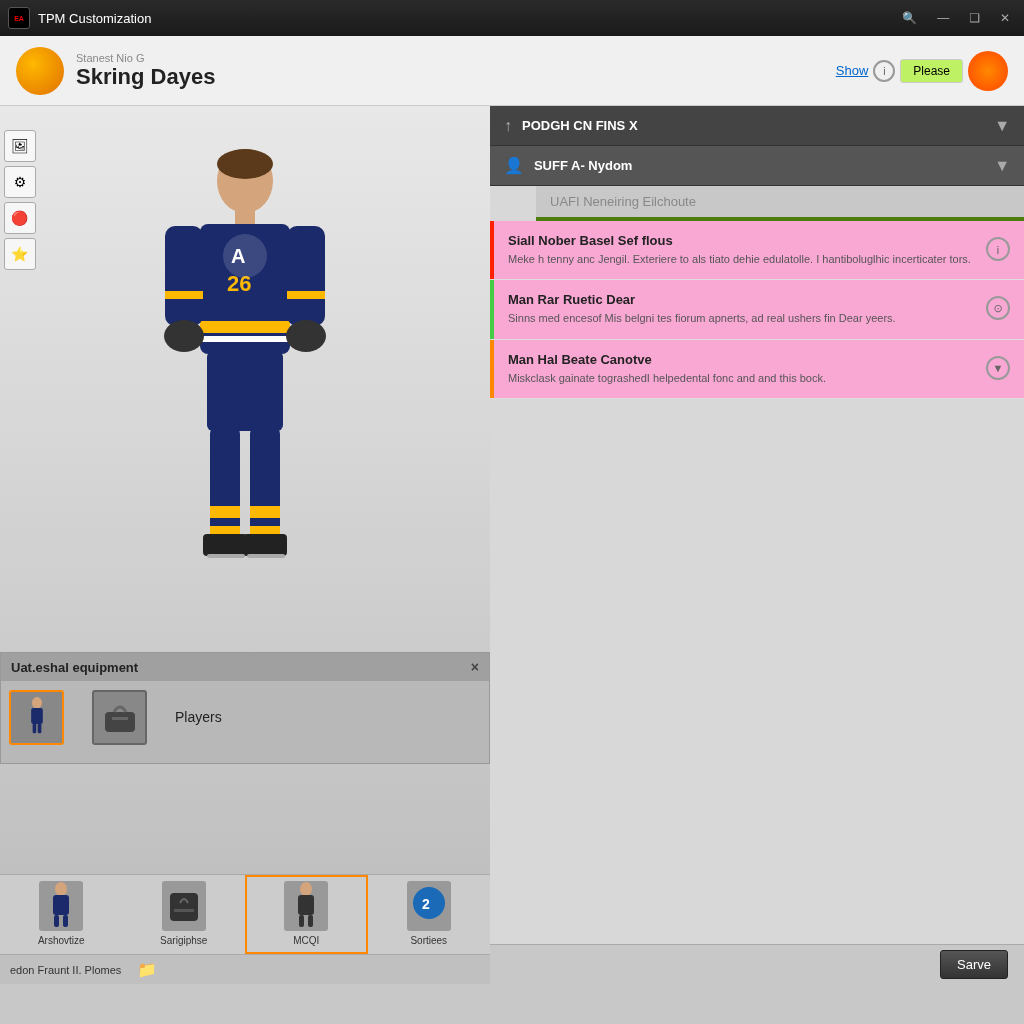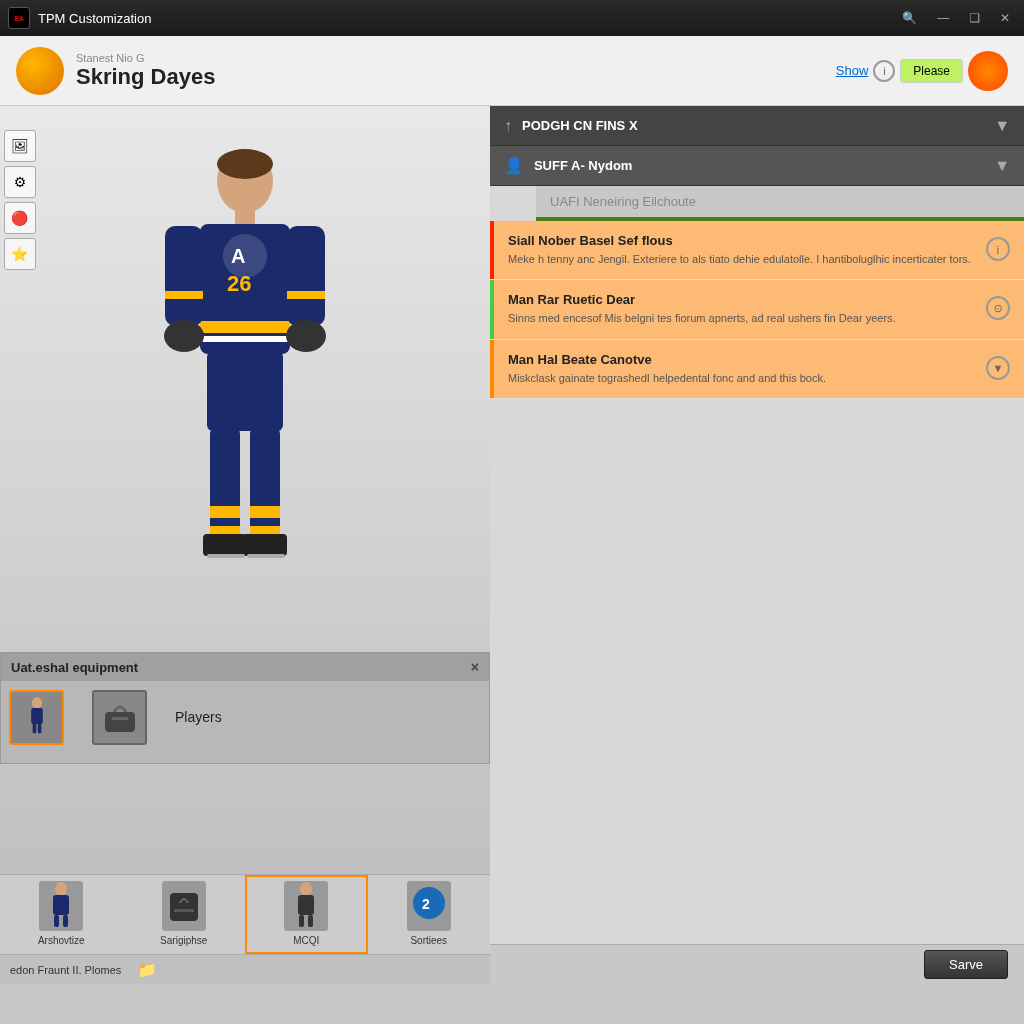"Siall Nober Basel Sef flous" .list-item { background: #fdba74 -> #f9a8d4 }
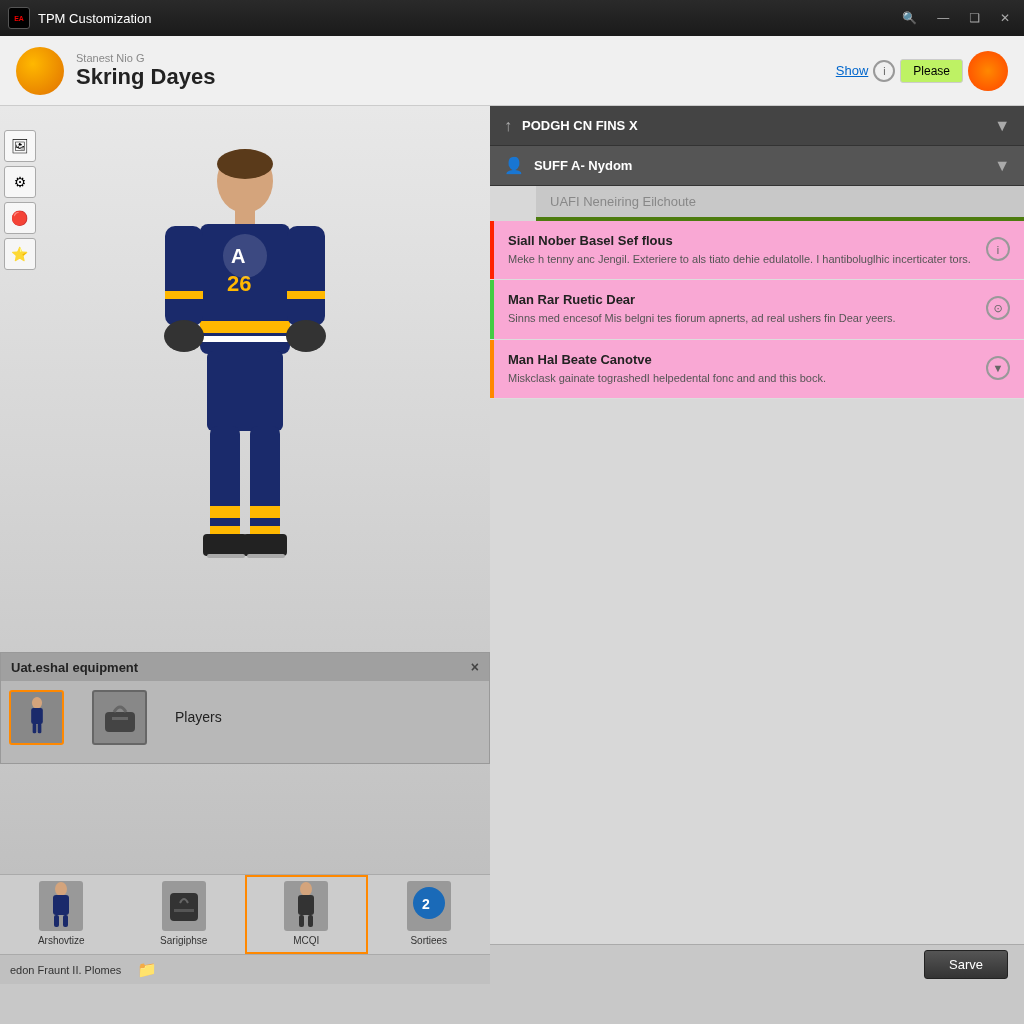"Sarve" #save-btn { padding: 6px 24px -> 6px 16px }
